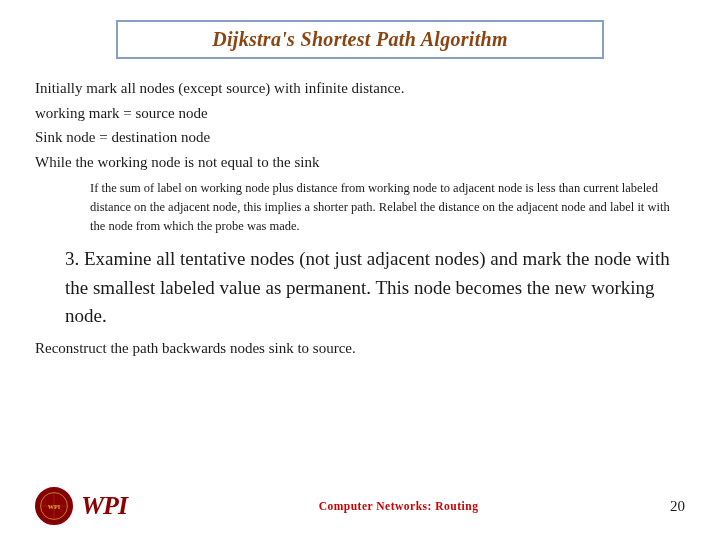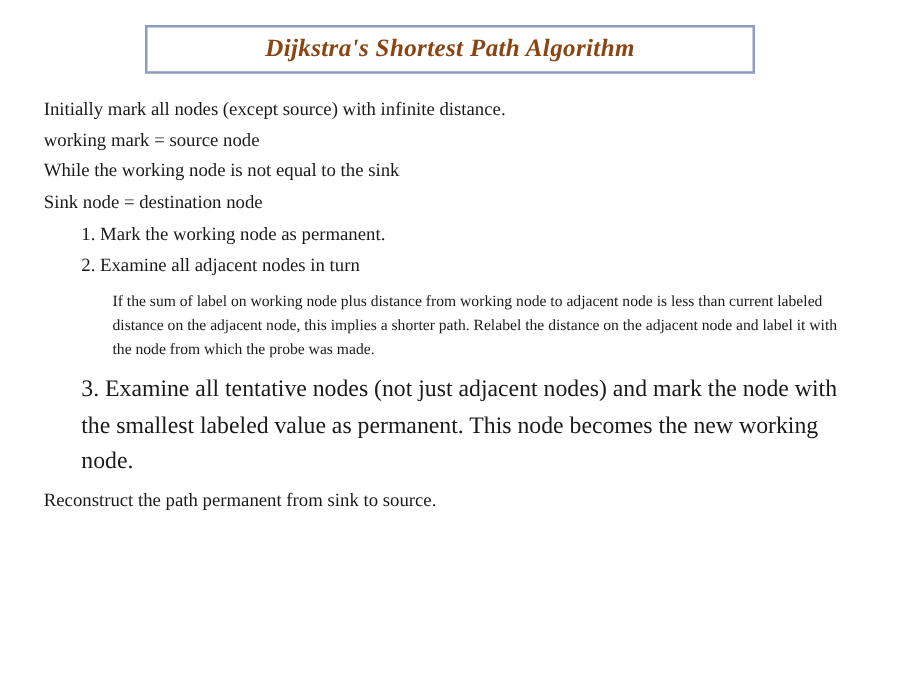"While the working node is" div.line { order: before "Sink node = destination node" -> after "Sink node = destination node" }
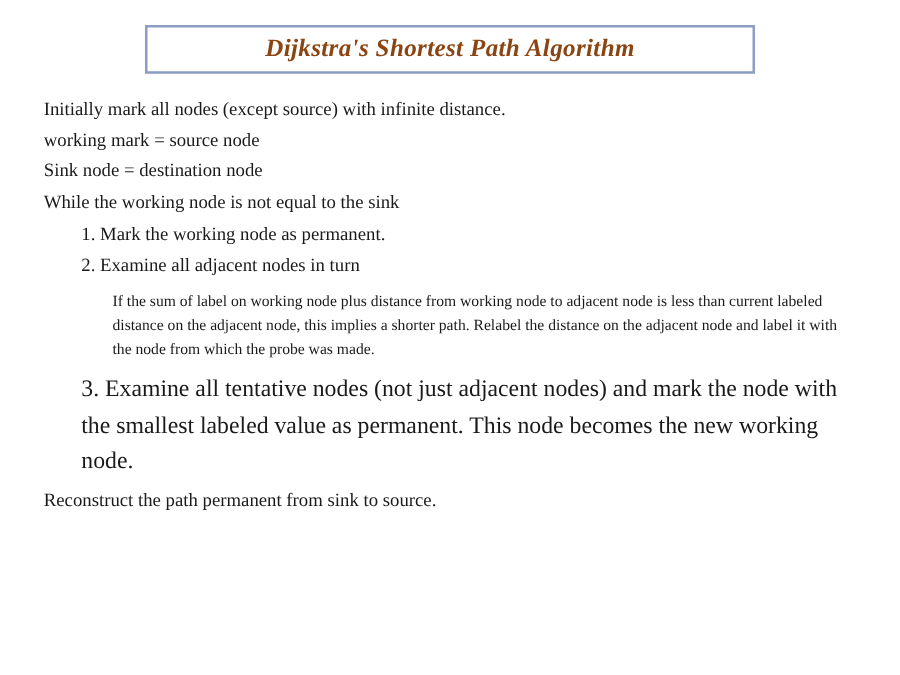"1. Mark the working node" div.numbered-list { html: <div> <div> <span>1. </span><span>Mark the working node as permanent.</span> </div> <div> <span>2. </span><span>Examine all adjacent nodes in turn</span> </div> </div> -> none }
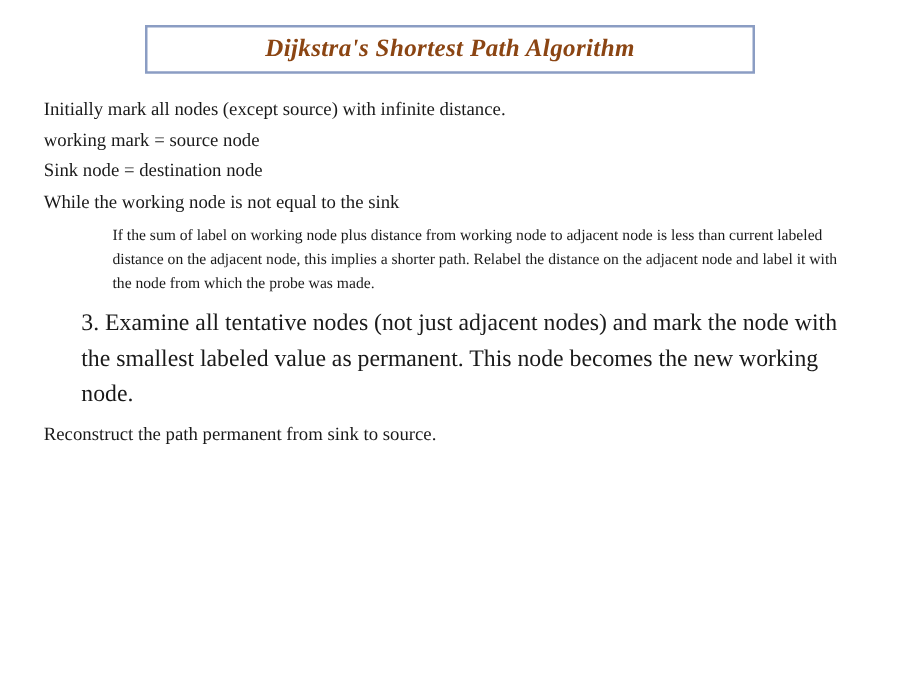"Reconstruct the path permanent from" div.reconstruct-line { text: permanent from -> backwards nodes }
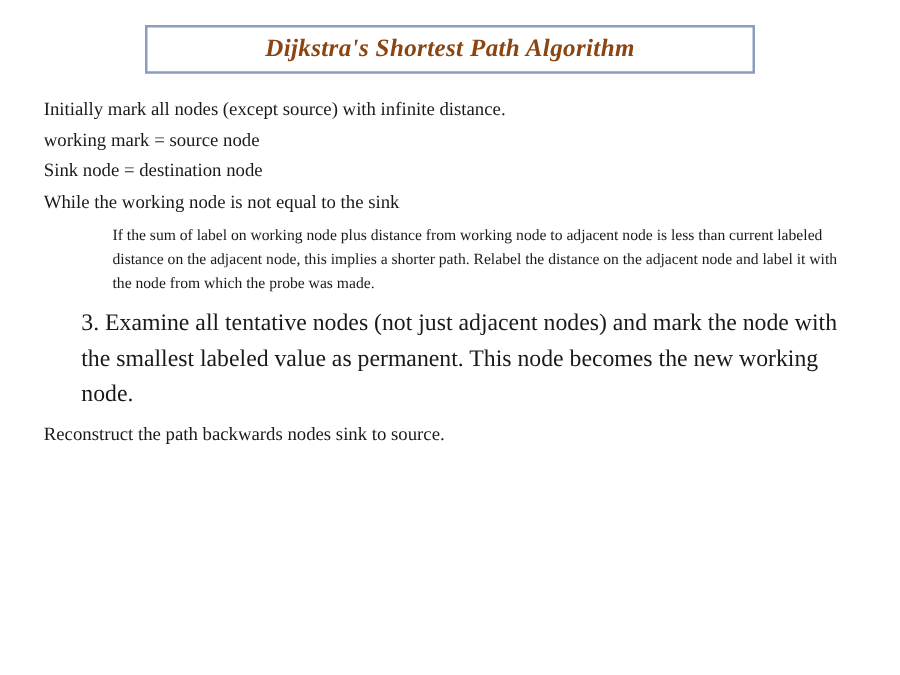"WPI" div.footer { html: none -> <div> <div> <div> <svg> <circle></circle> <circle></circle> <circle></circle> <line></line> <line></line> <text>WPI</text> </svg> </div> <span>WPI</span> </div> <div>Computer Networks: Routing</div> <div>20</div> </div> }
